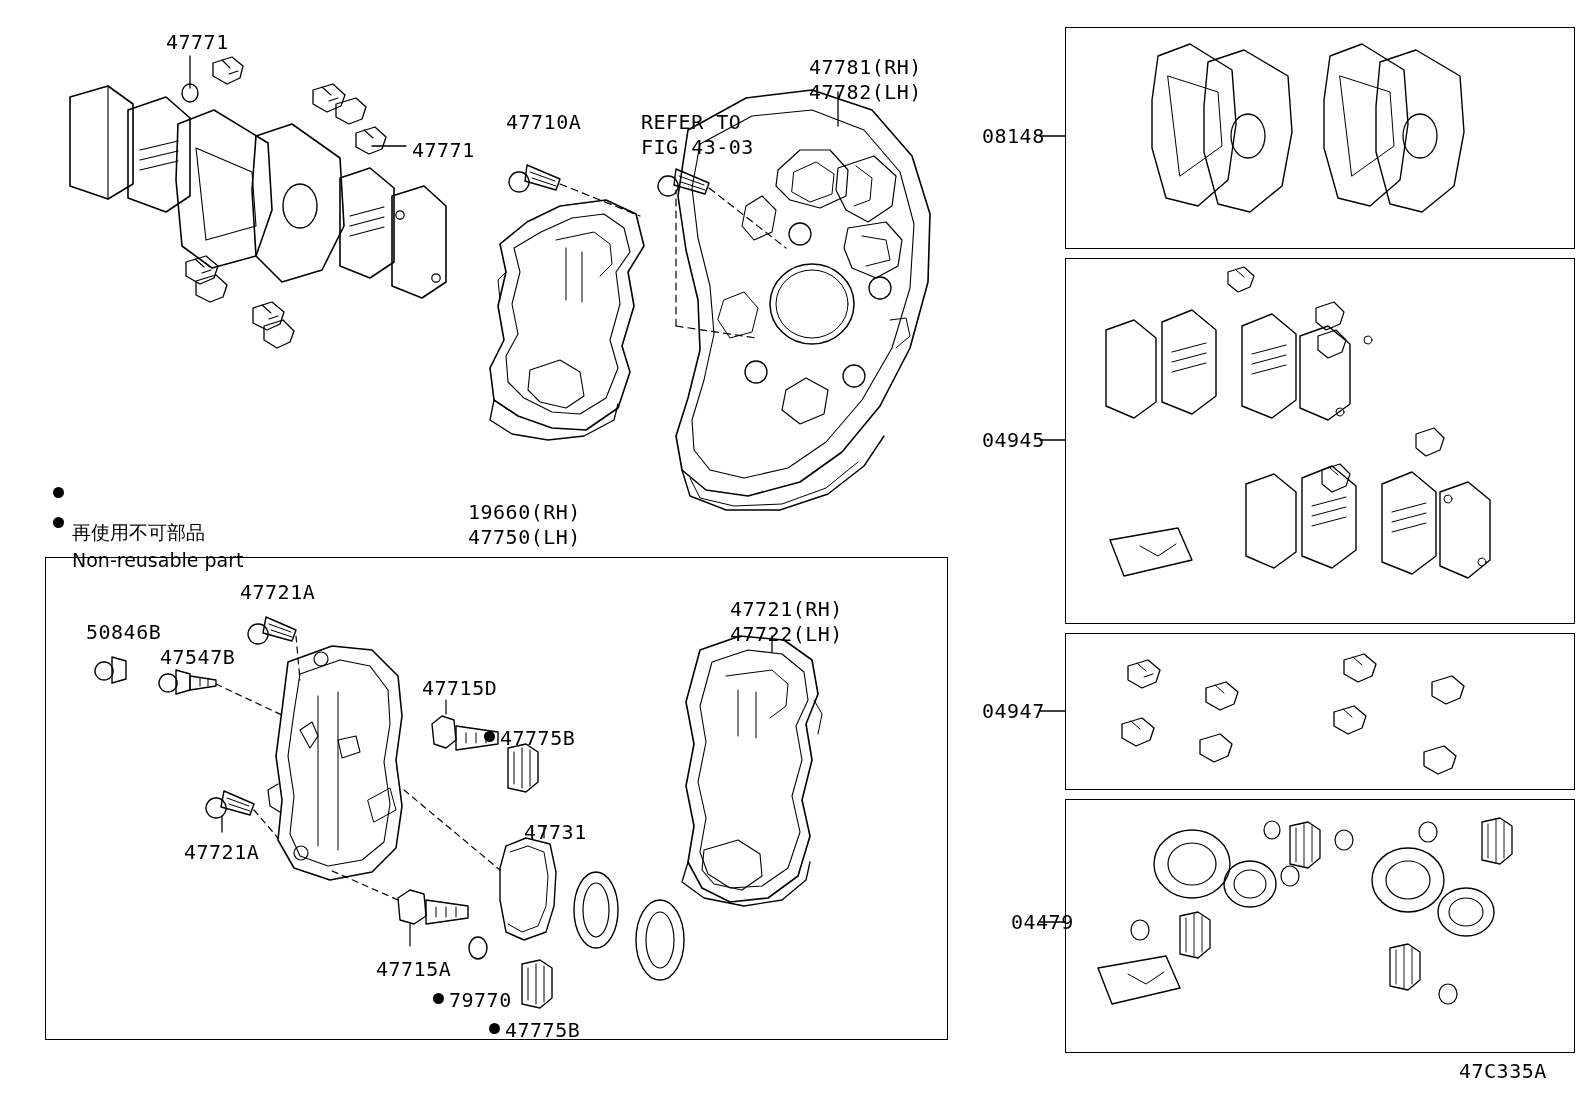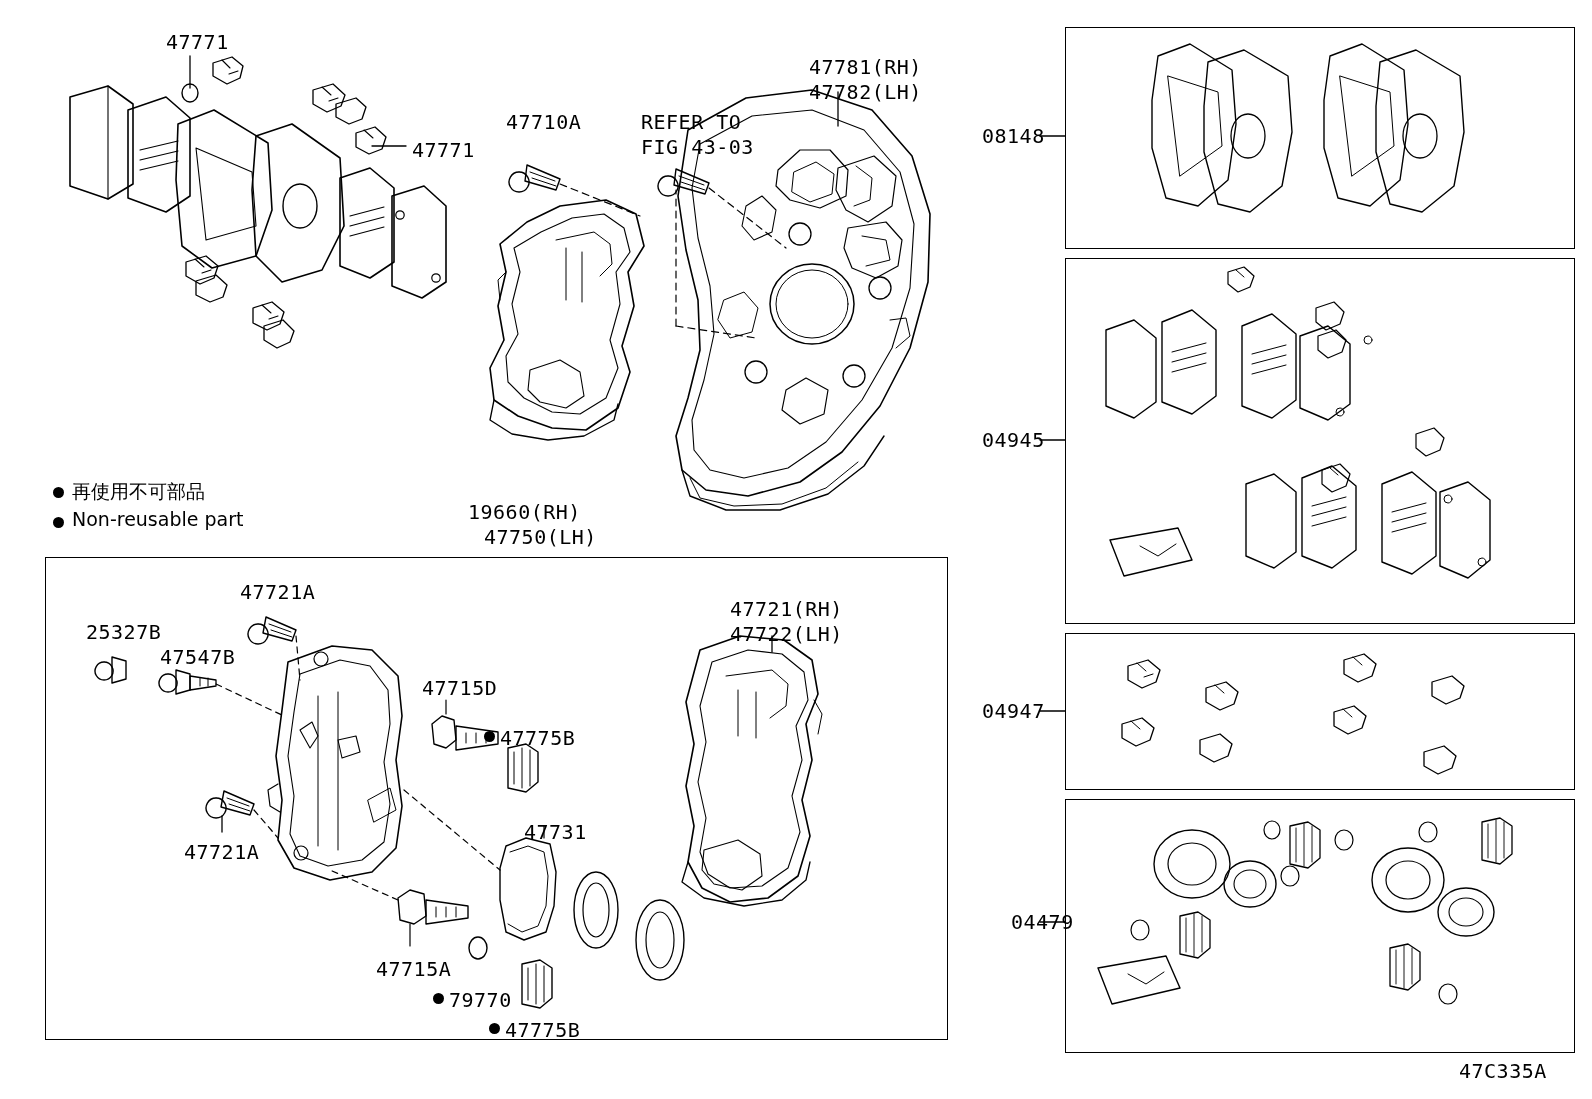"再使用不可部品" .lbl.legend { margin-top: none -> 41px }
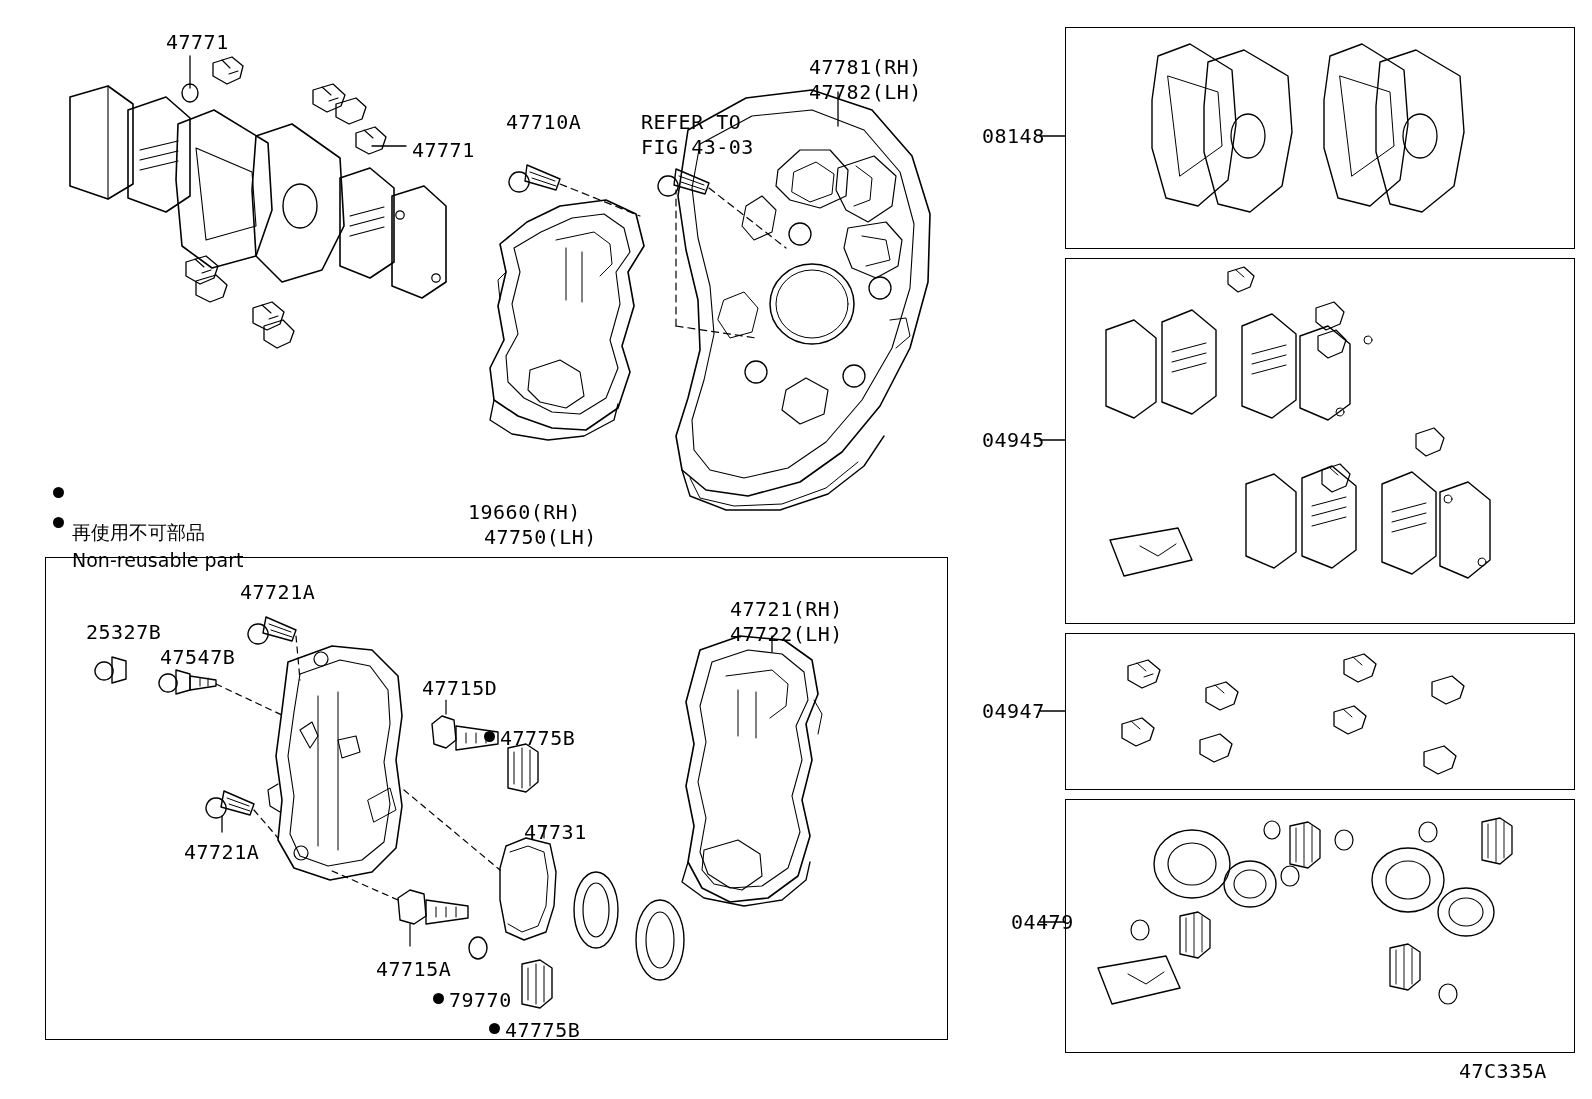"47750(LH)" div.lbl { left: 484px -> 468px }
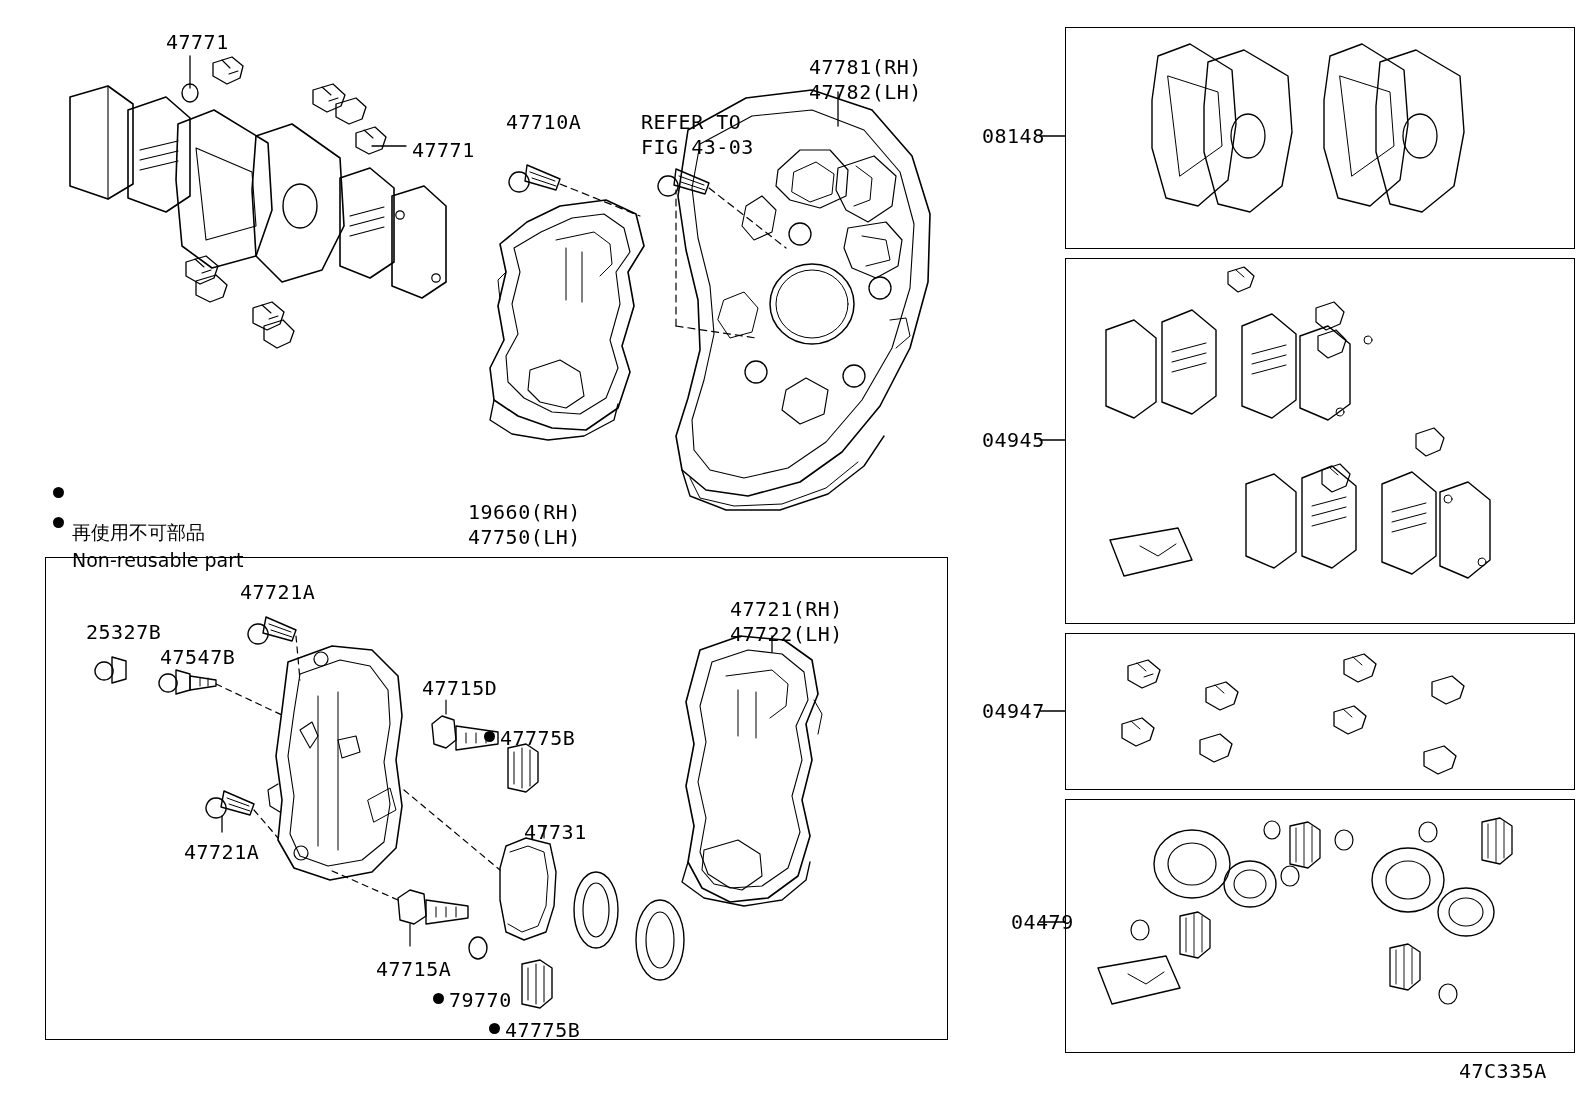"25327B" div.lbl { text: 25327B -> 50846B }
